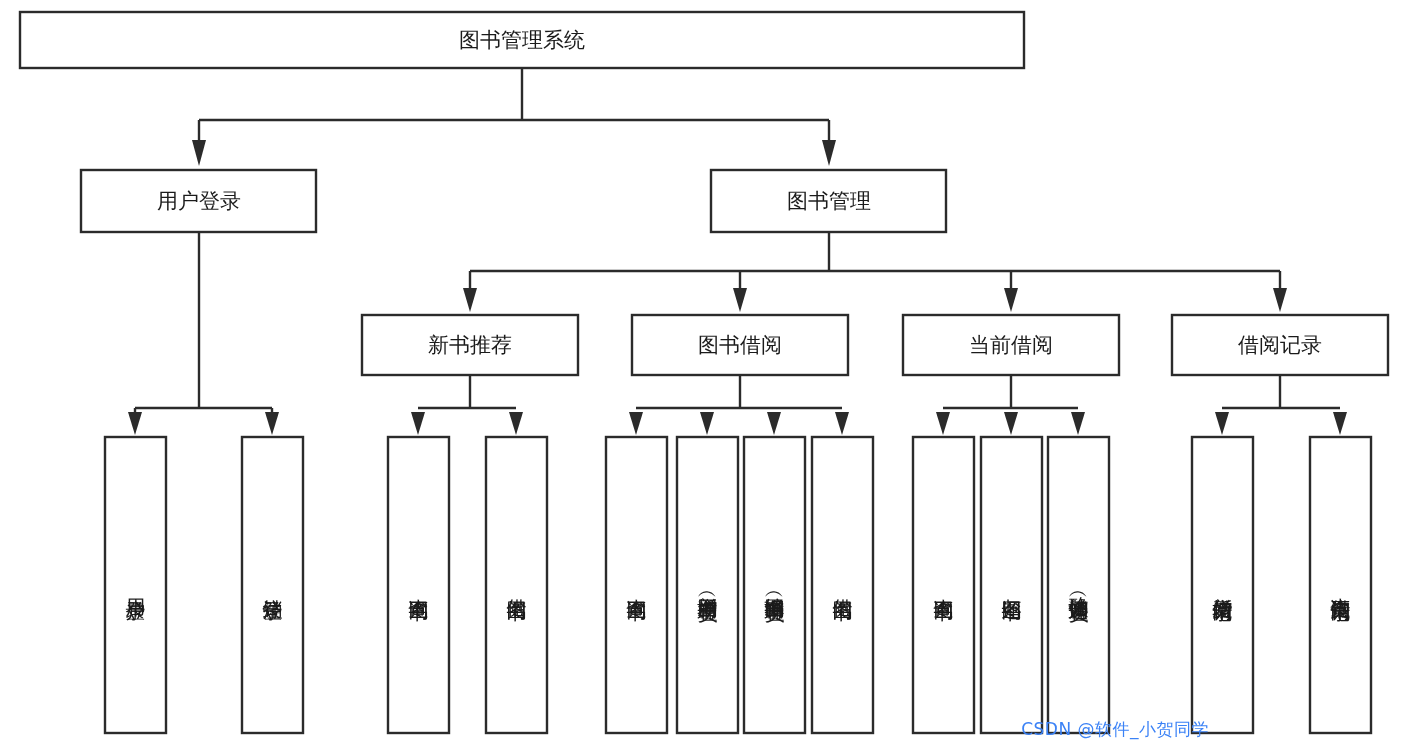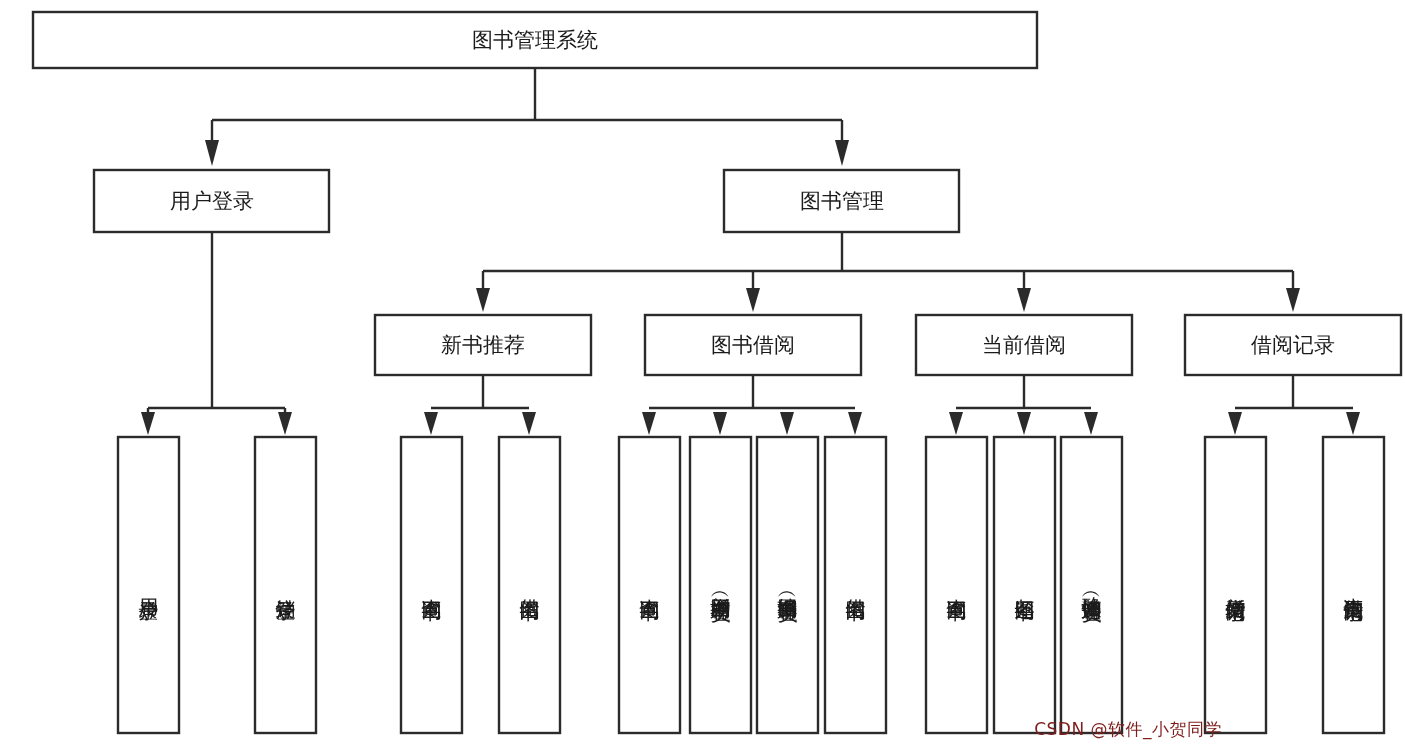"图书管理系统" #diagram-root { margin-left: 13px -> none }
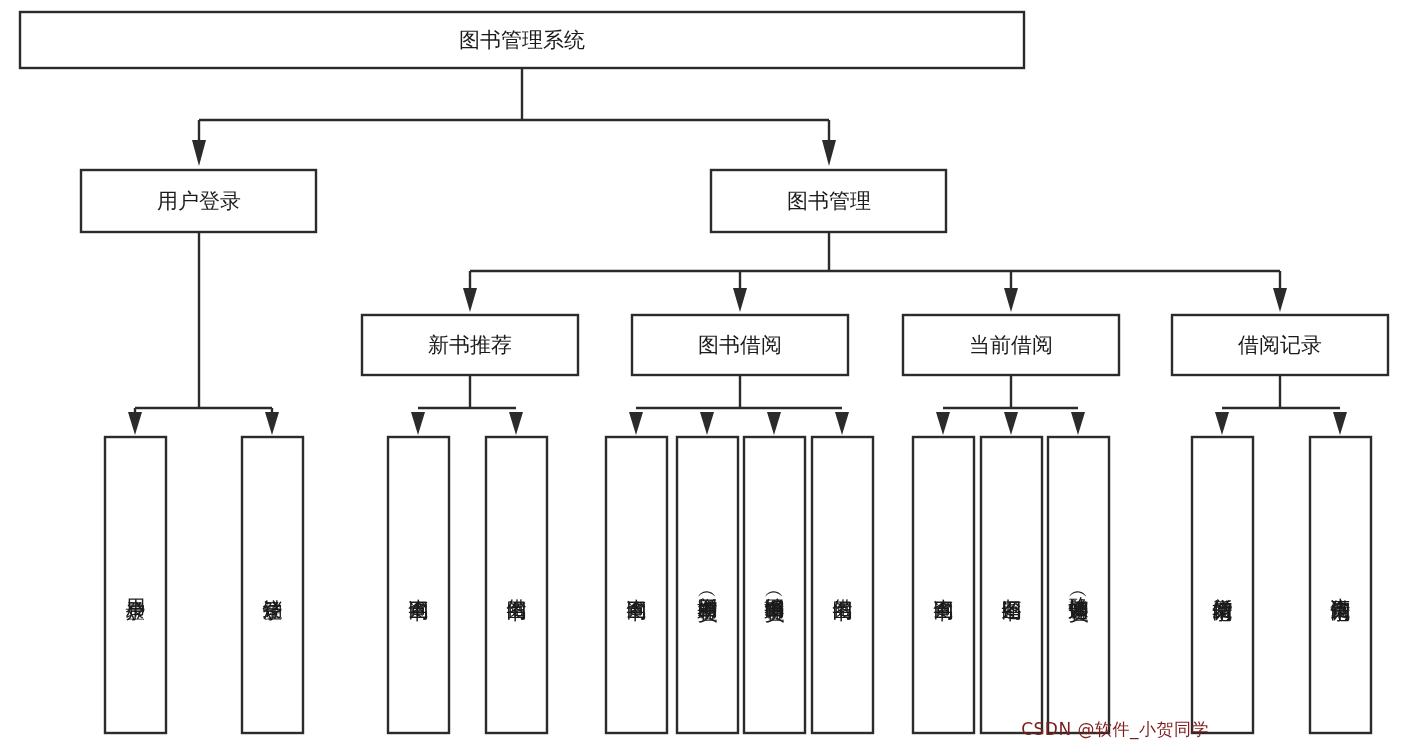"CSDN @软件_小贺同学" .watermark { color: #7f1d1d -> #3b82f6 }
